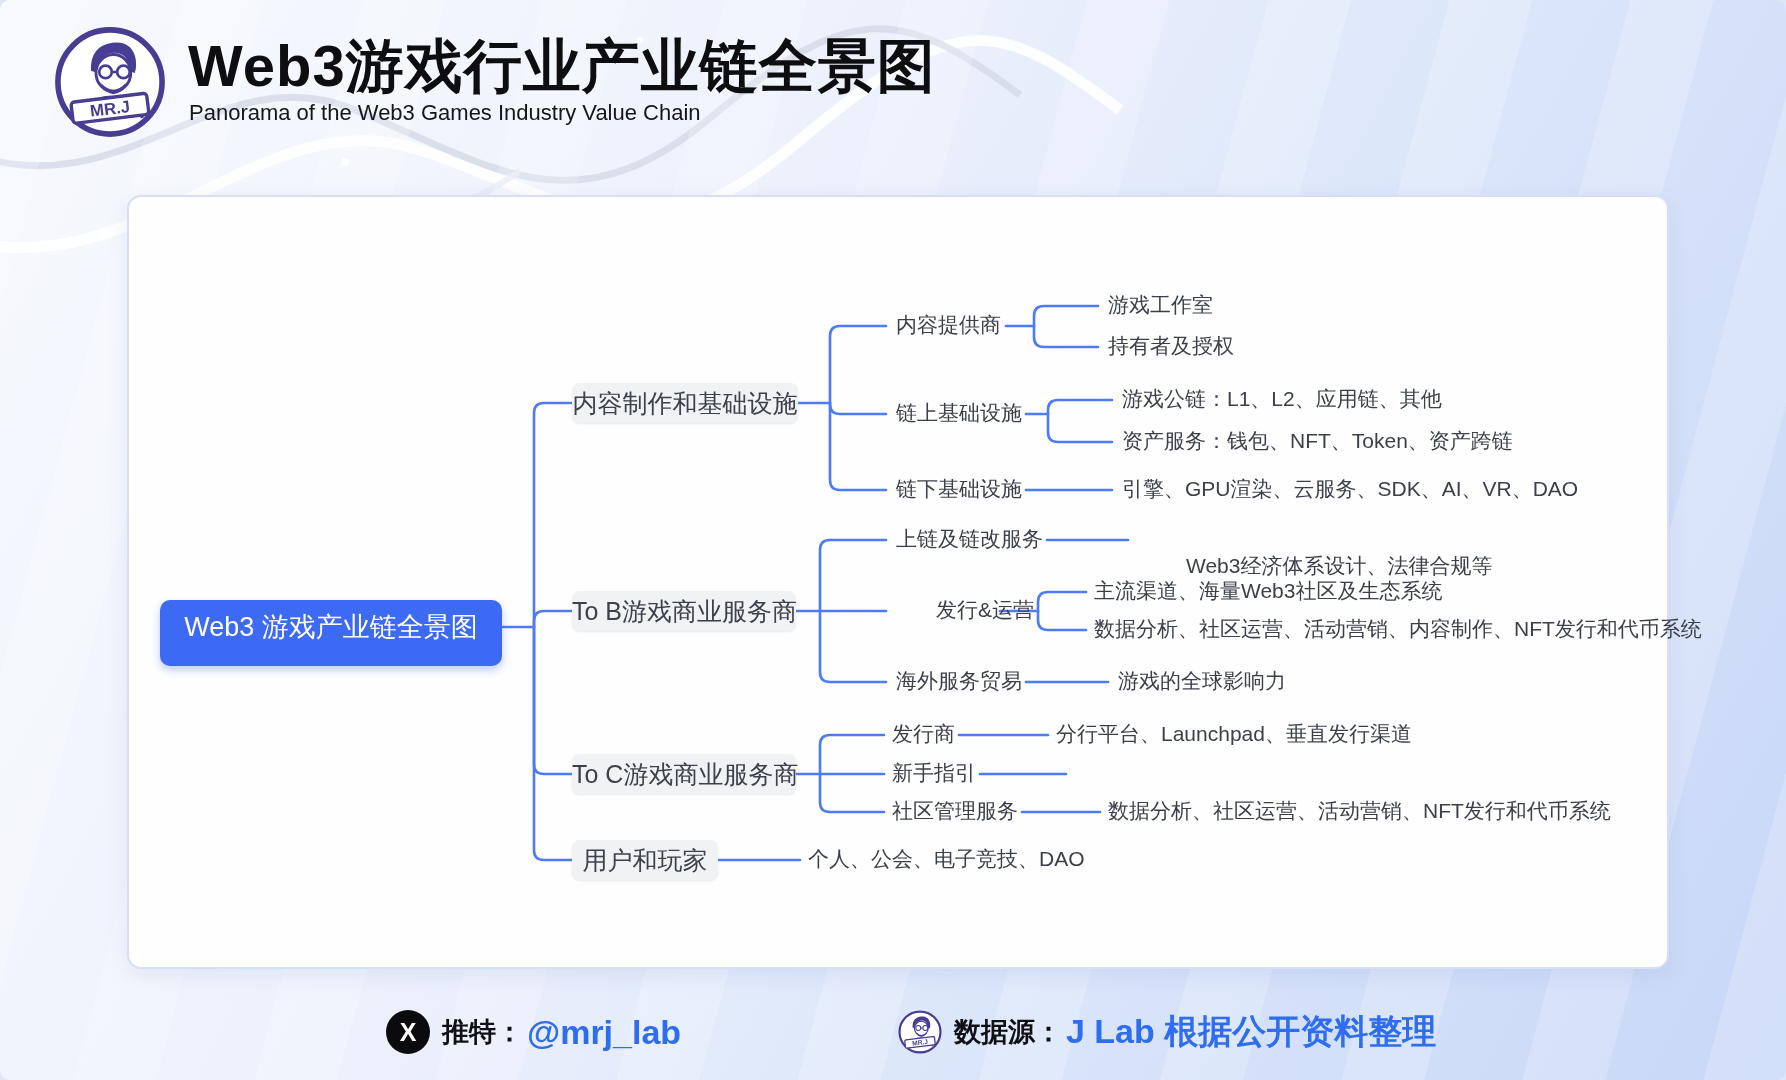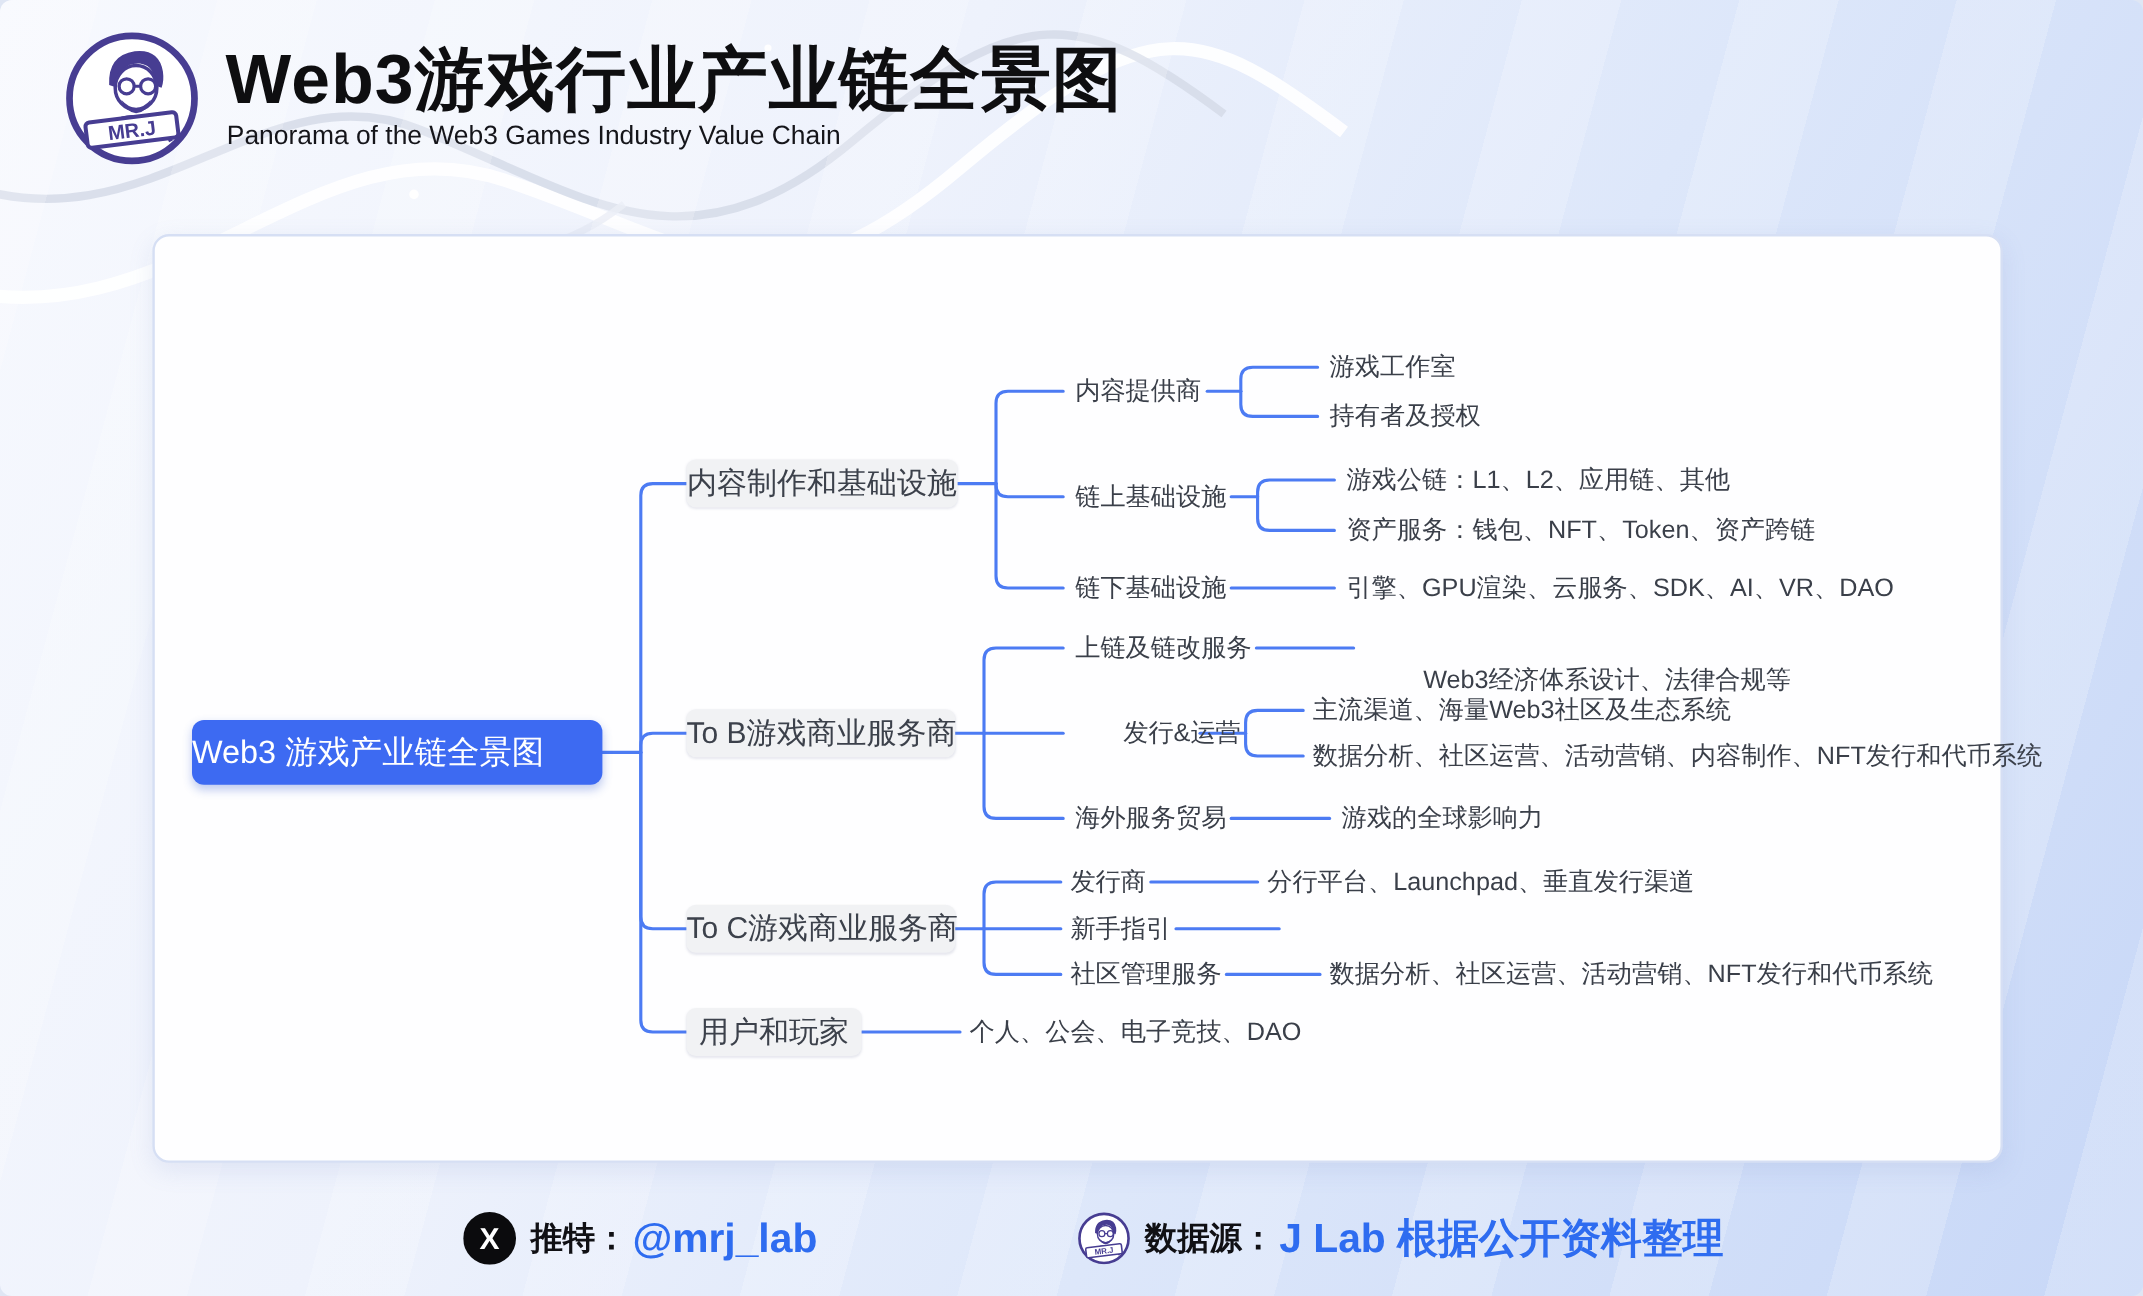"Web3 游戏产业链全景图" .root-node { height: 54px -> 66px; text-align: left -> center }
